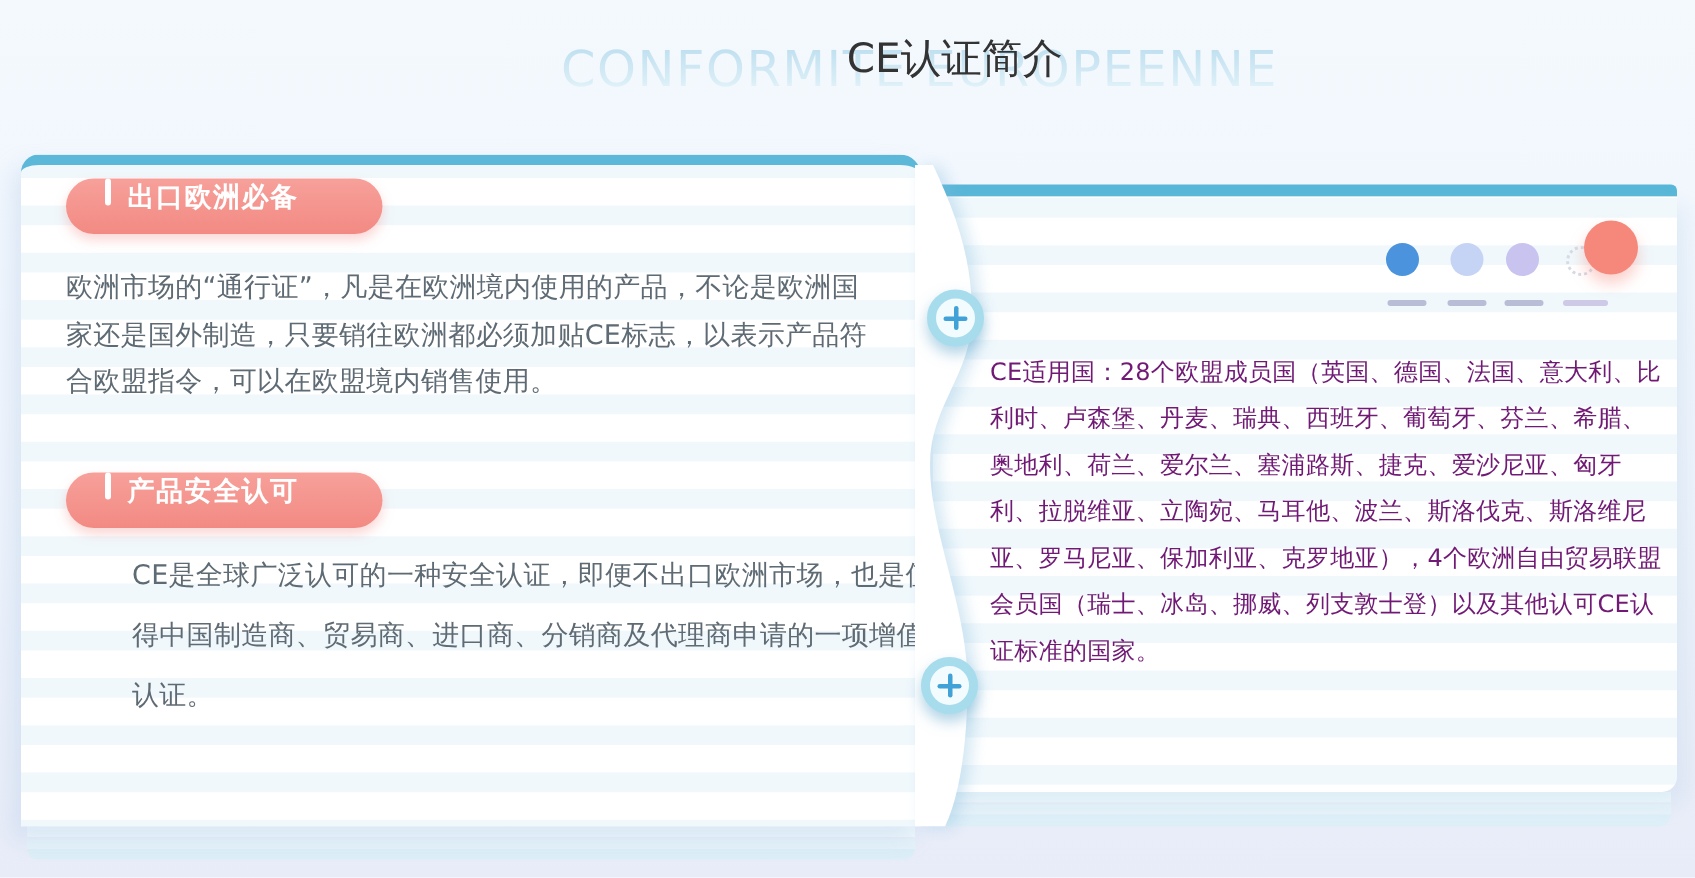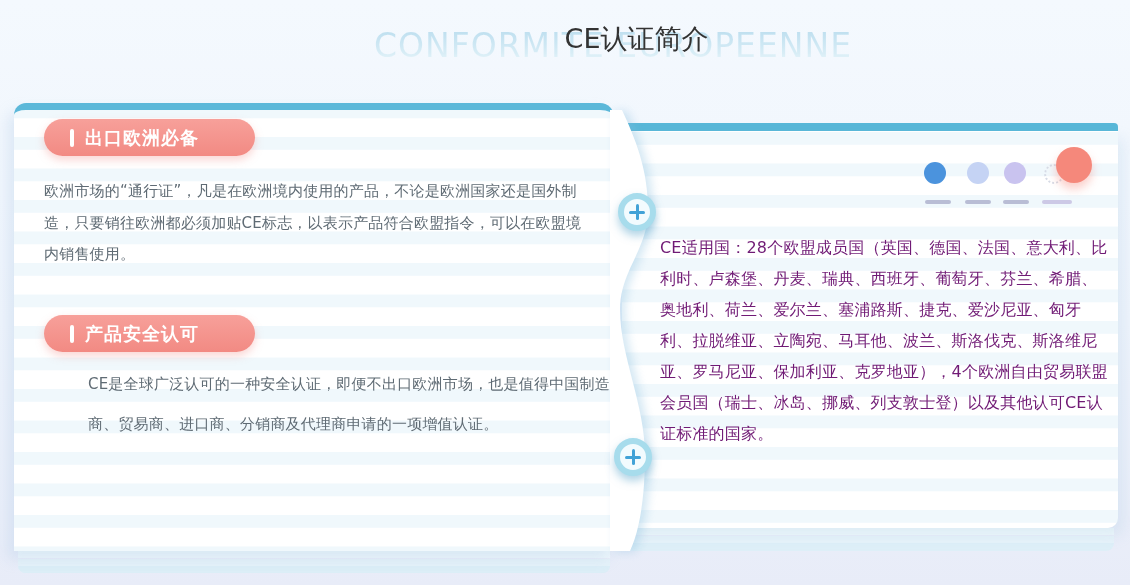"出口欧洲必备" .badge { align-items: center -> flex-start }
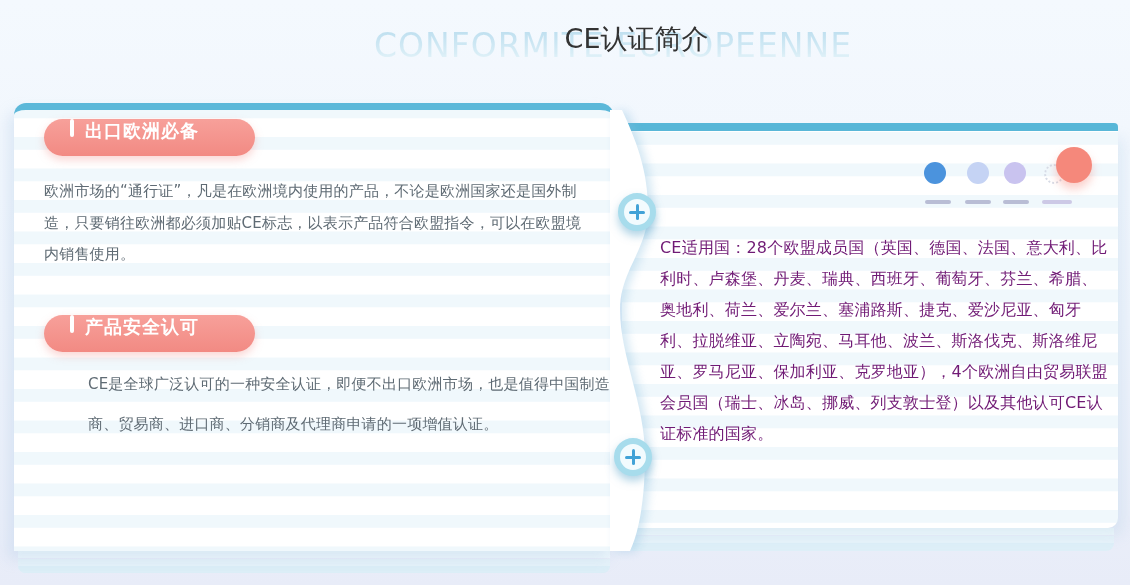"欧洲市场的“通行证”，凡是在欧洲境内使用的产品，不论是欧洲国家还是国外制造，只要" .para { font-size: 15px -> 18px }
